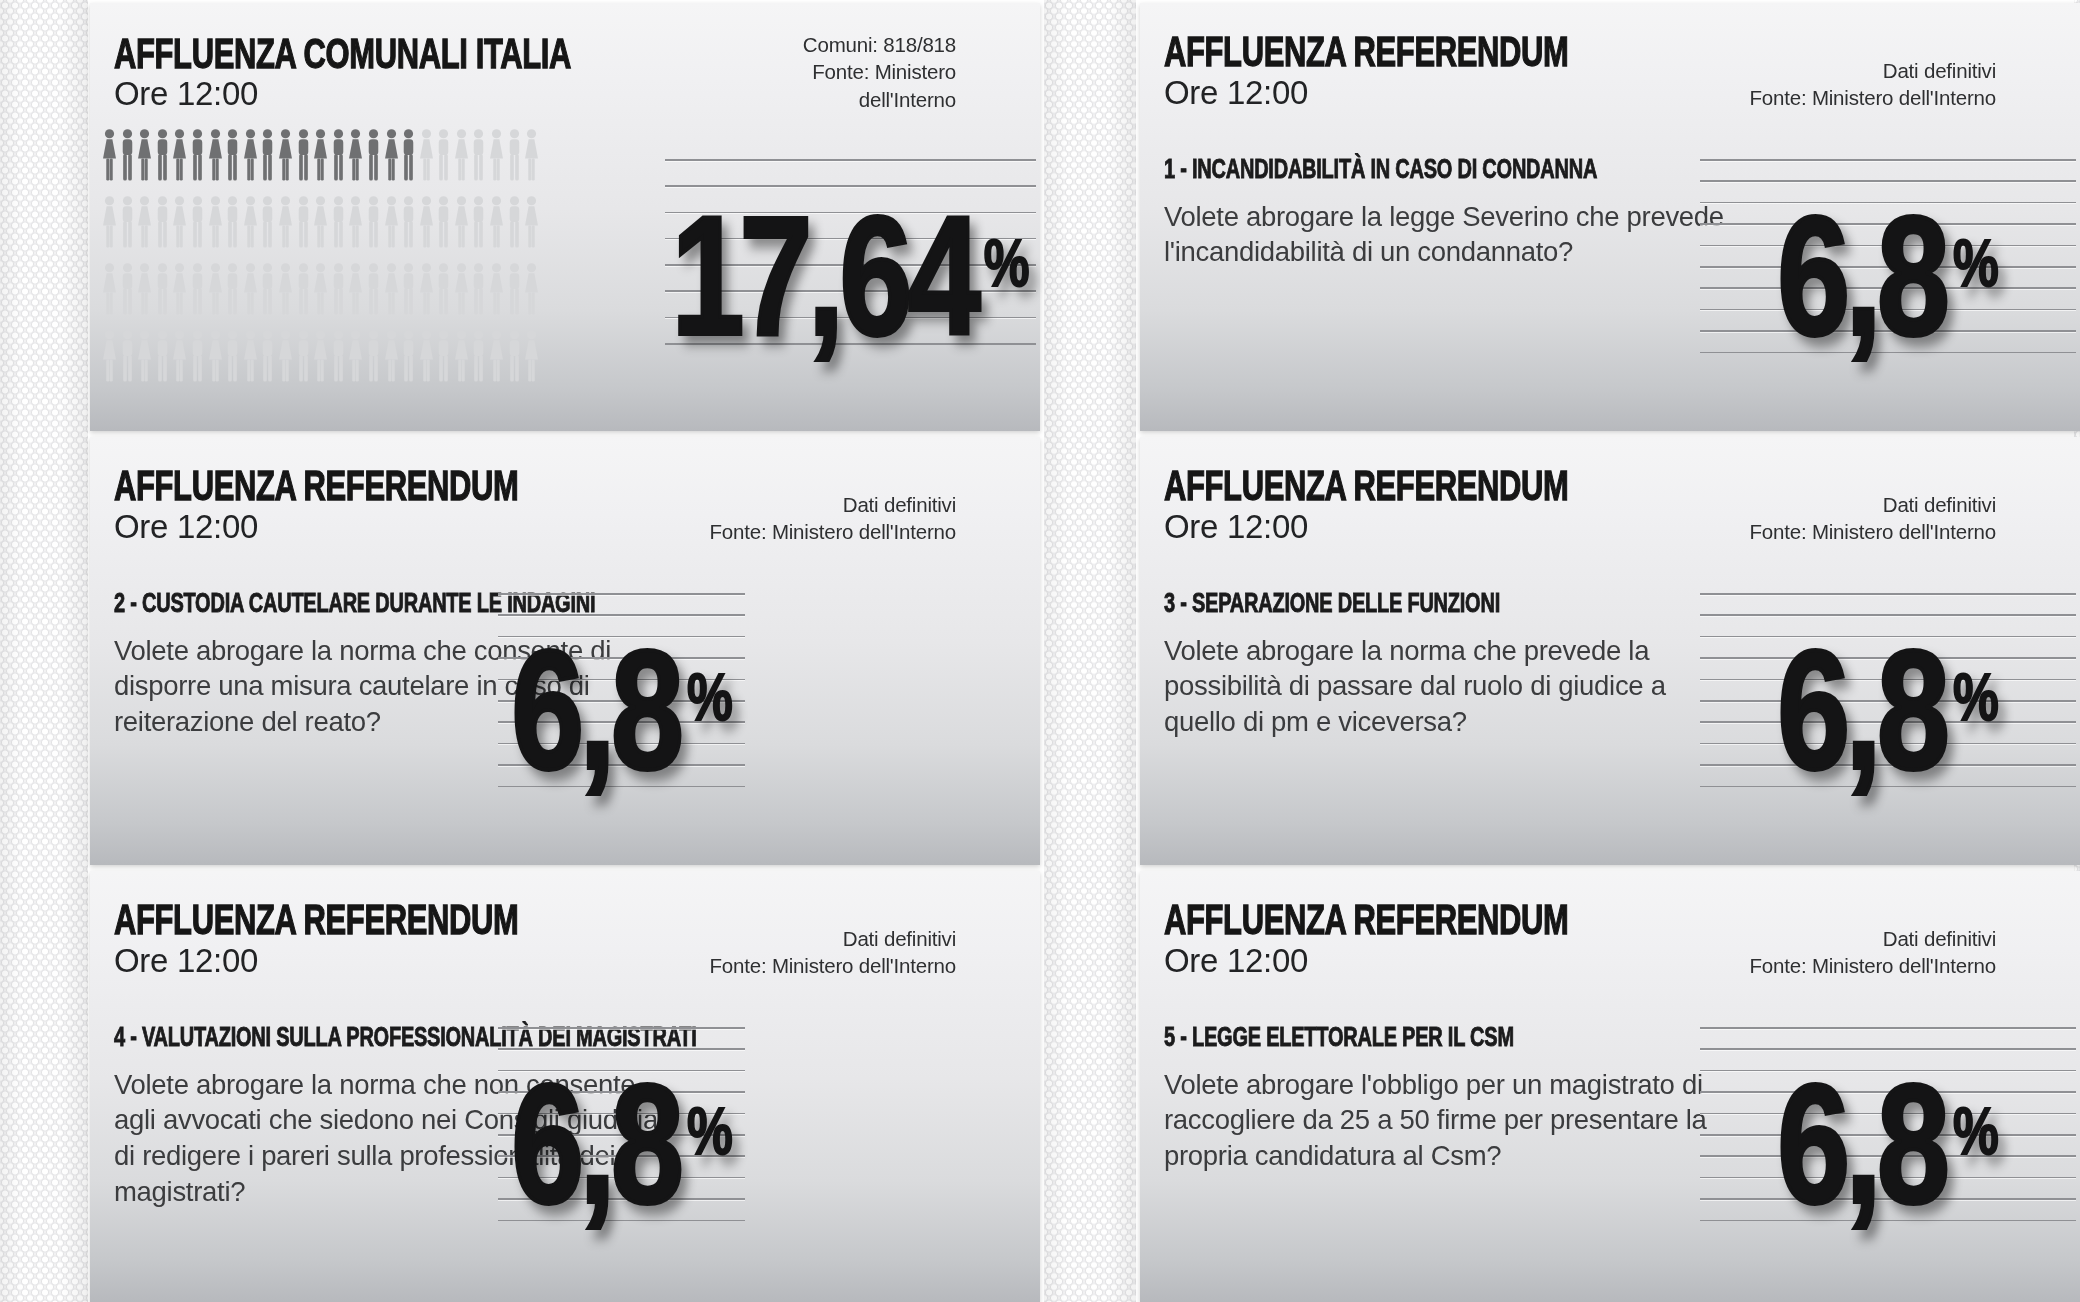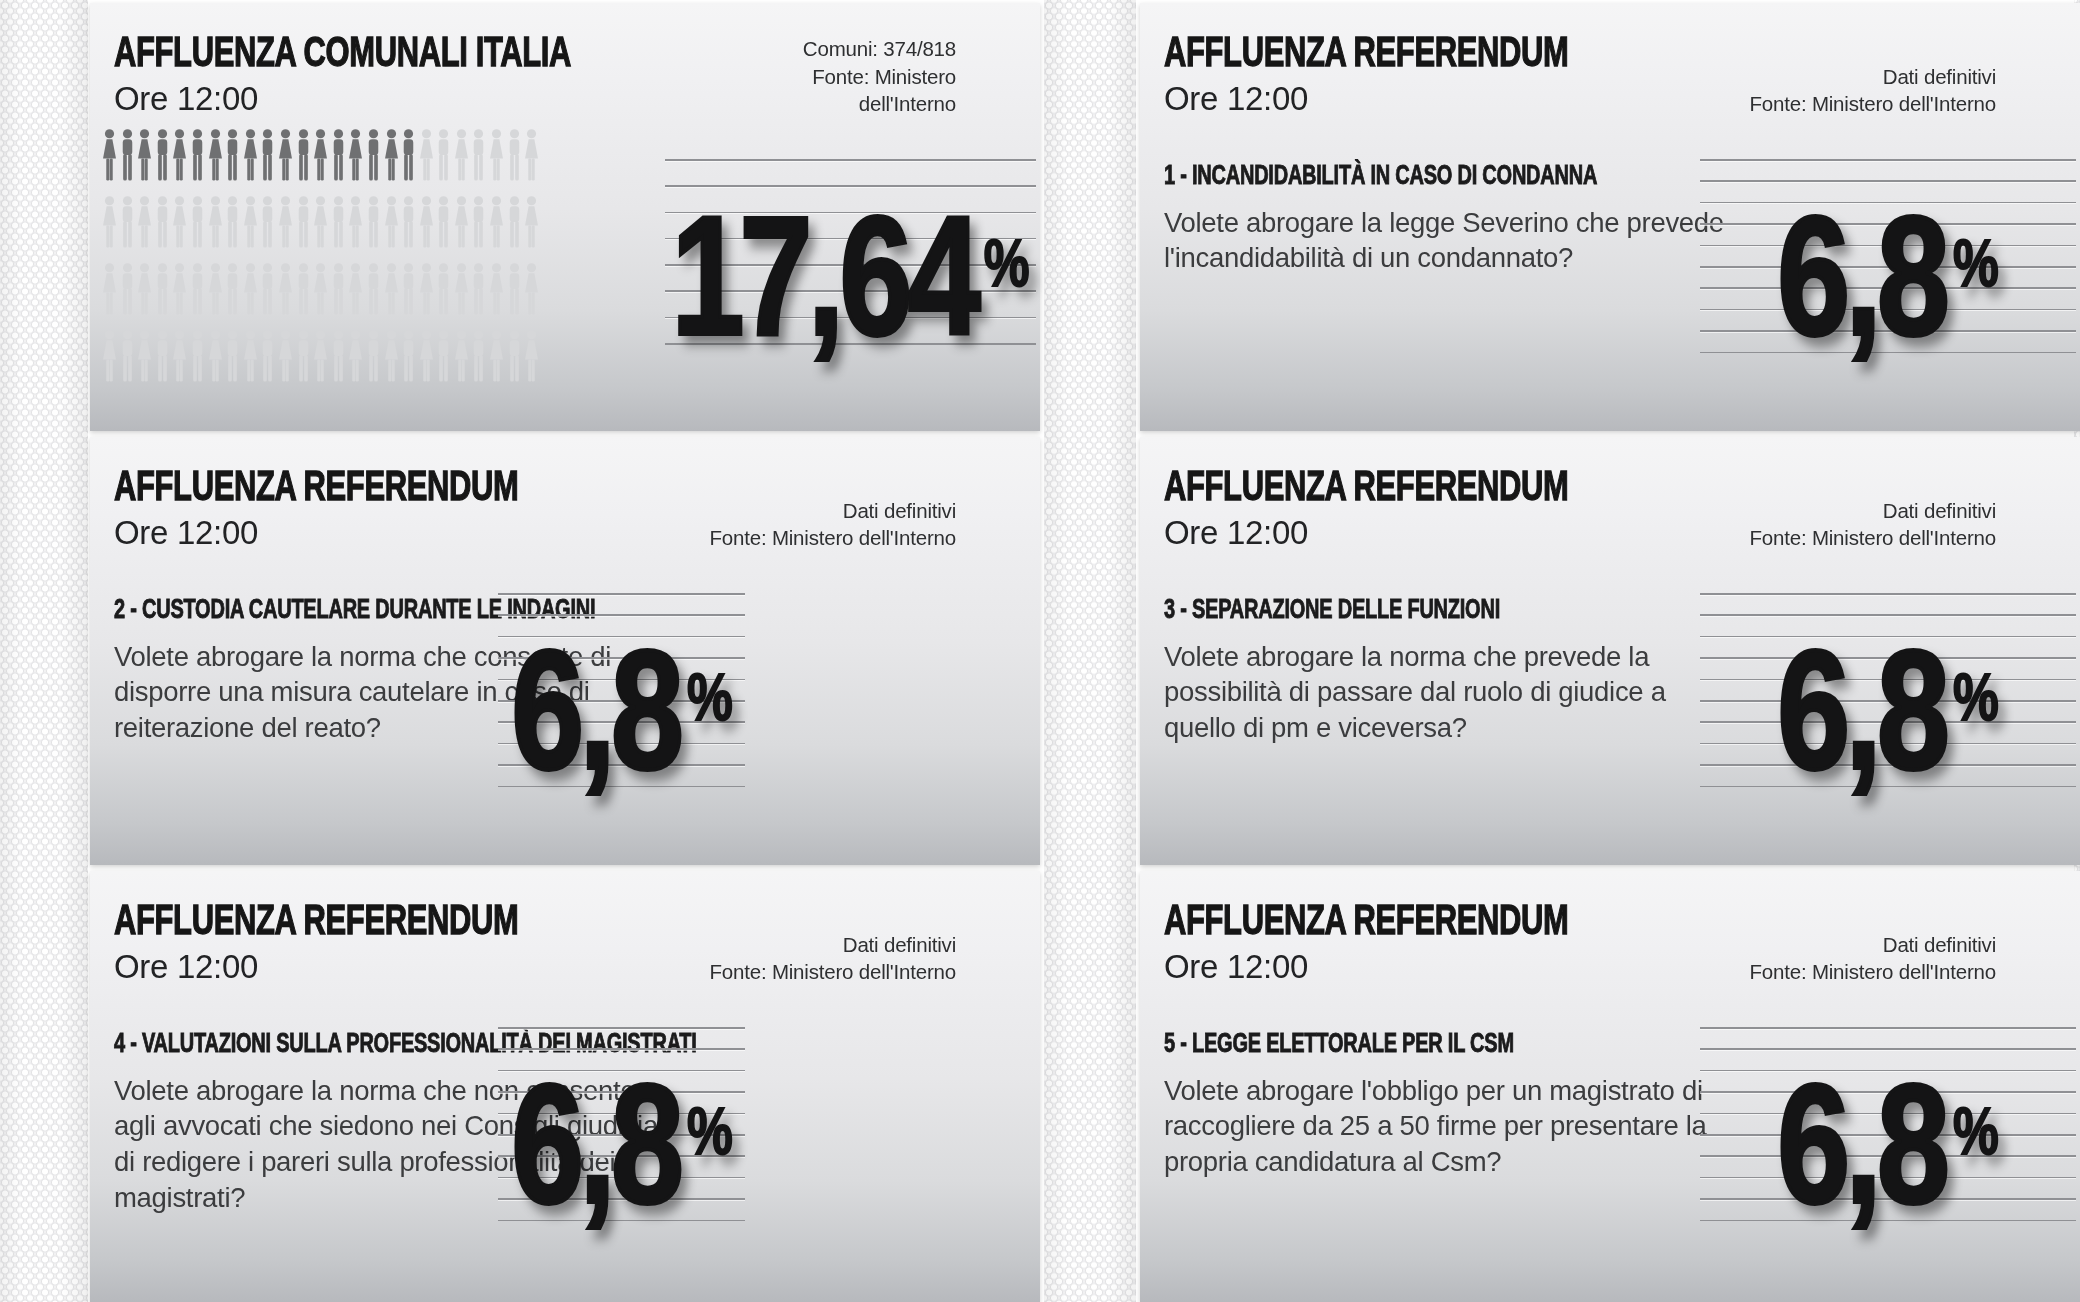"Comuni: 374/818" div { text: 374/818 -> 818/818 }
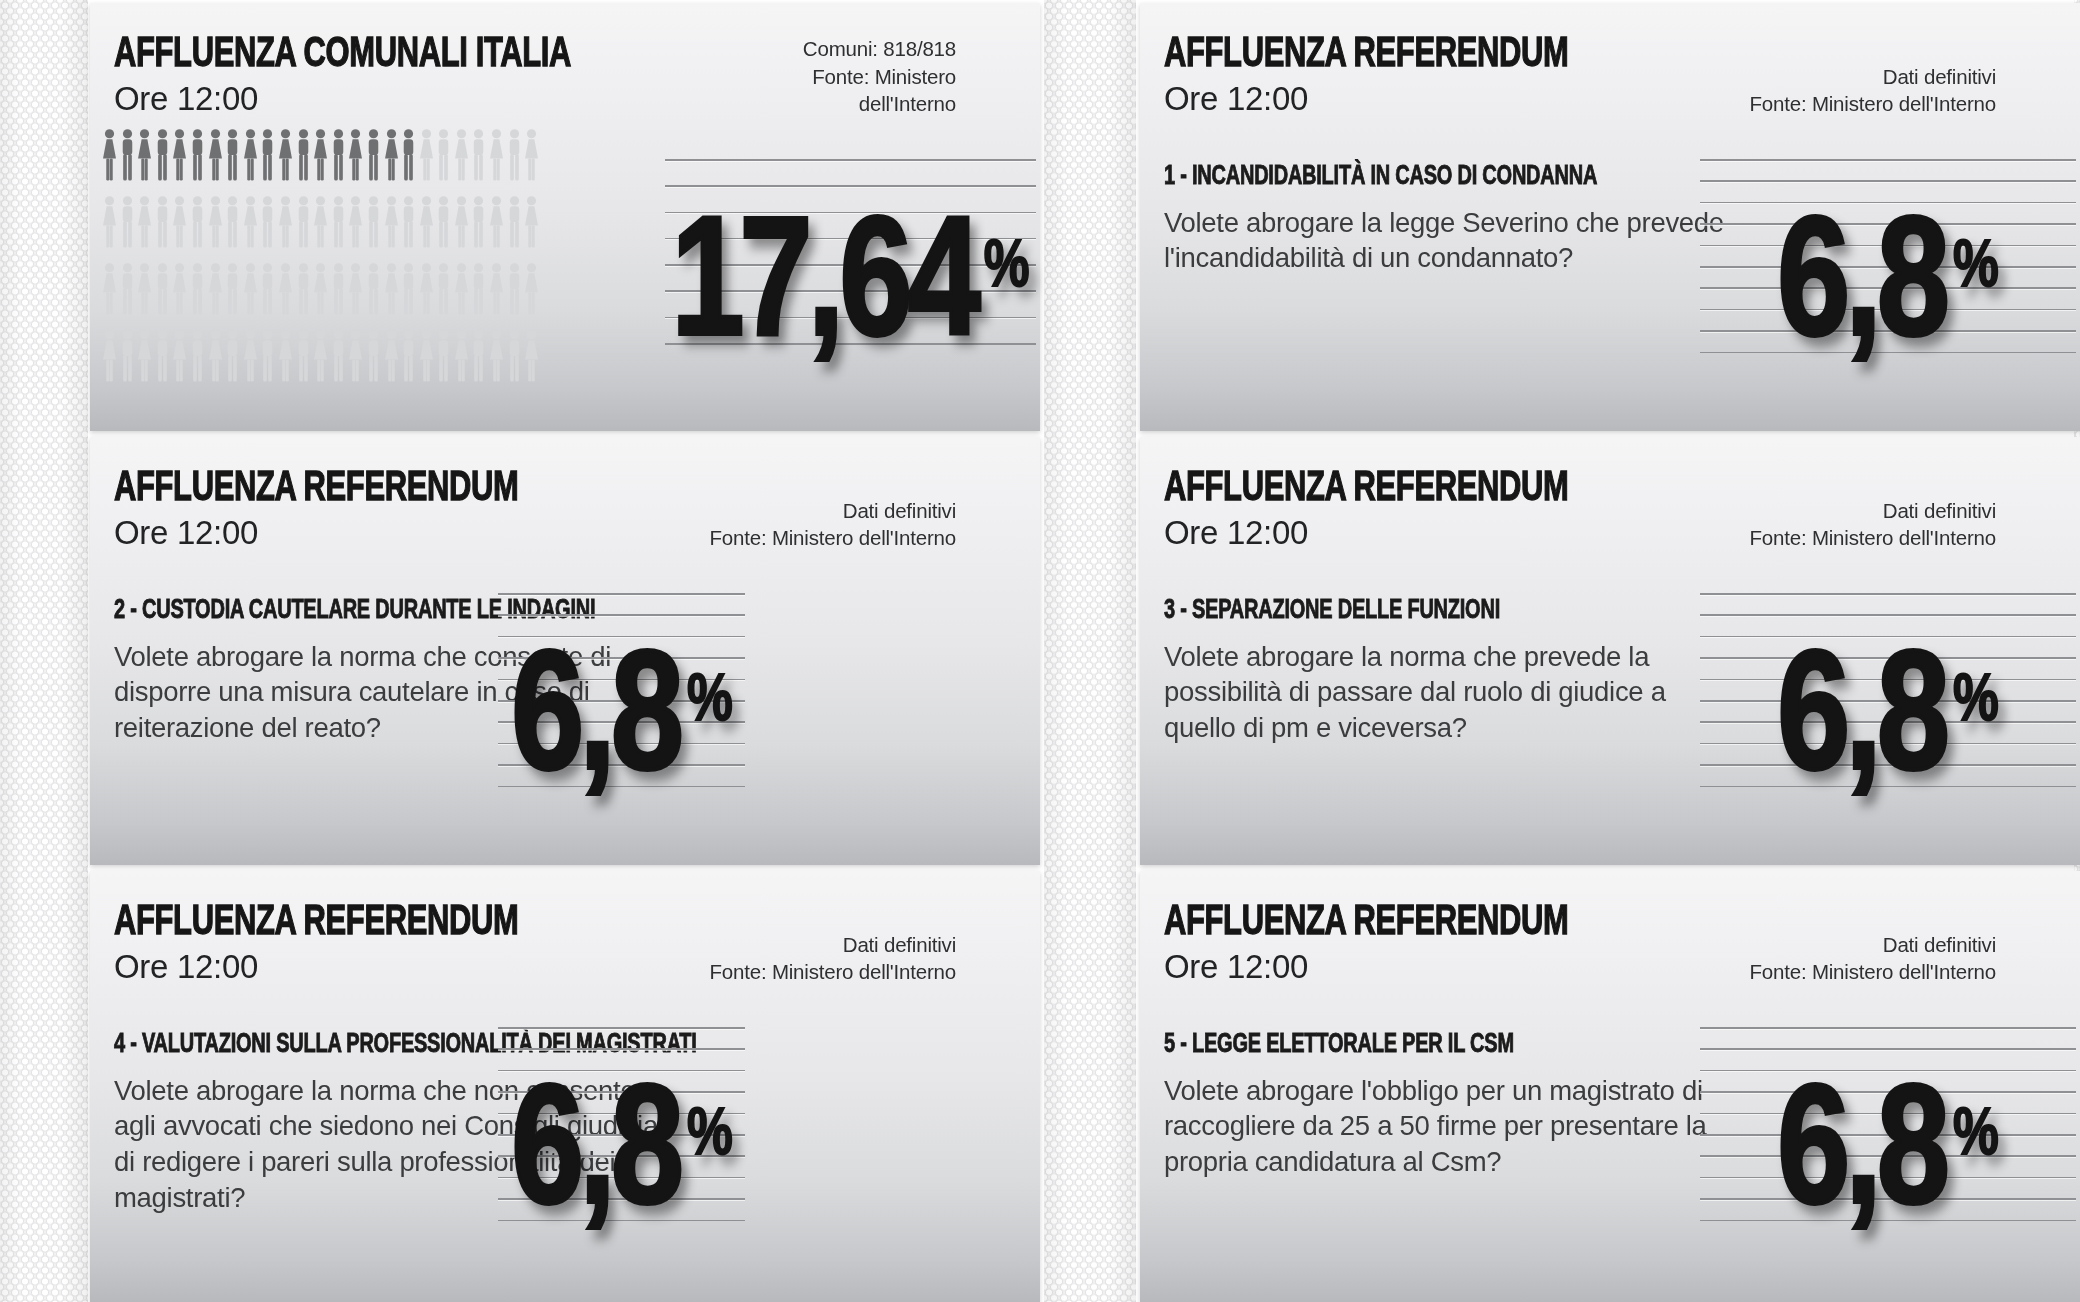"Ore 12:00" .time { margin-top: 6px -> none }
